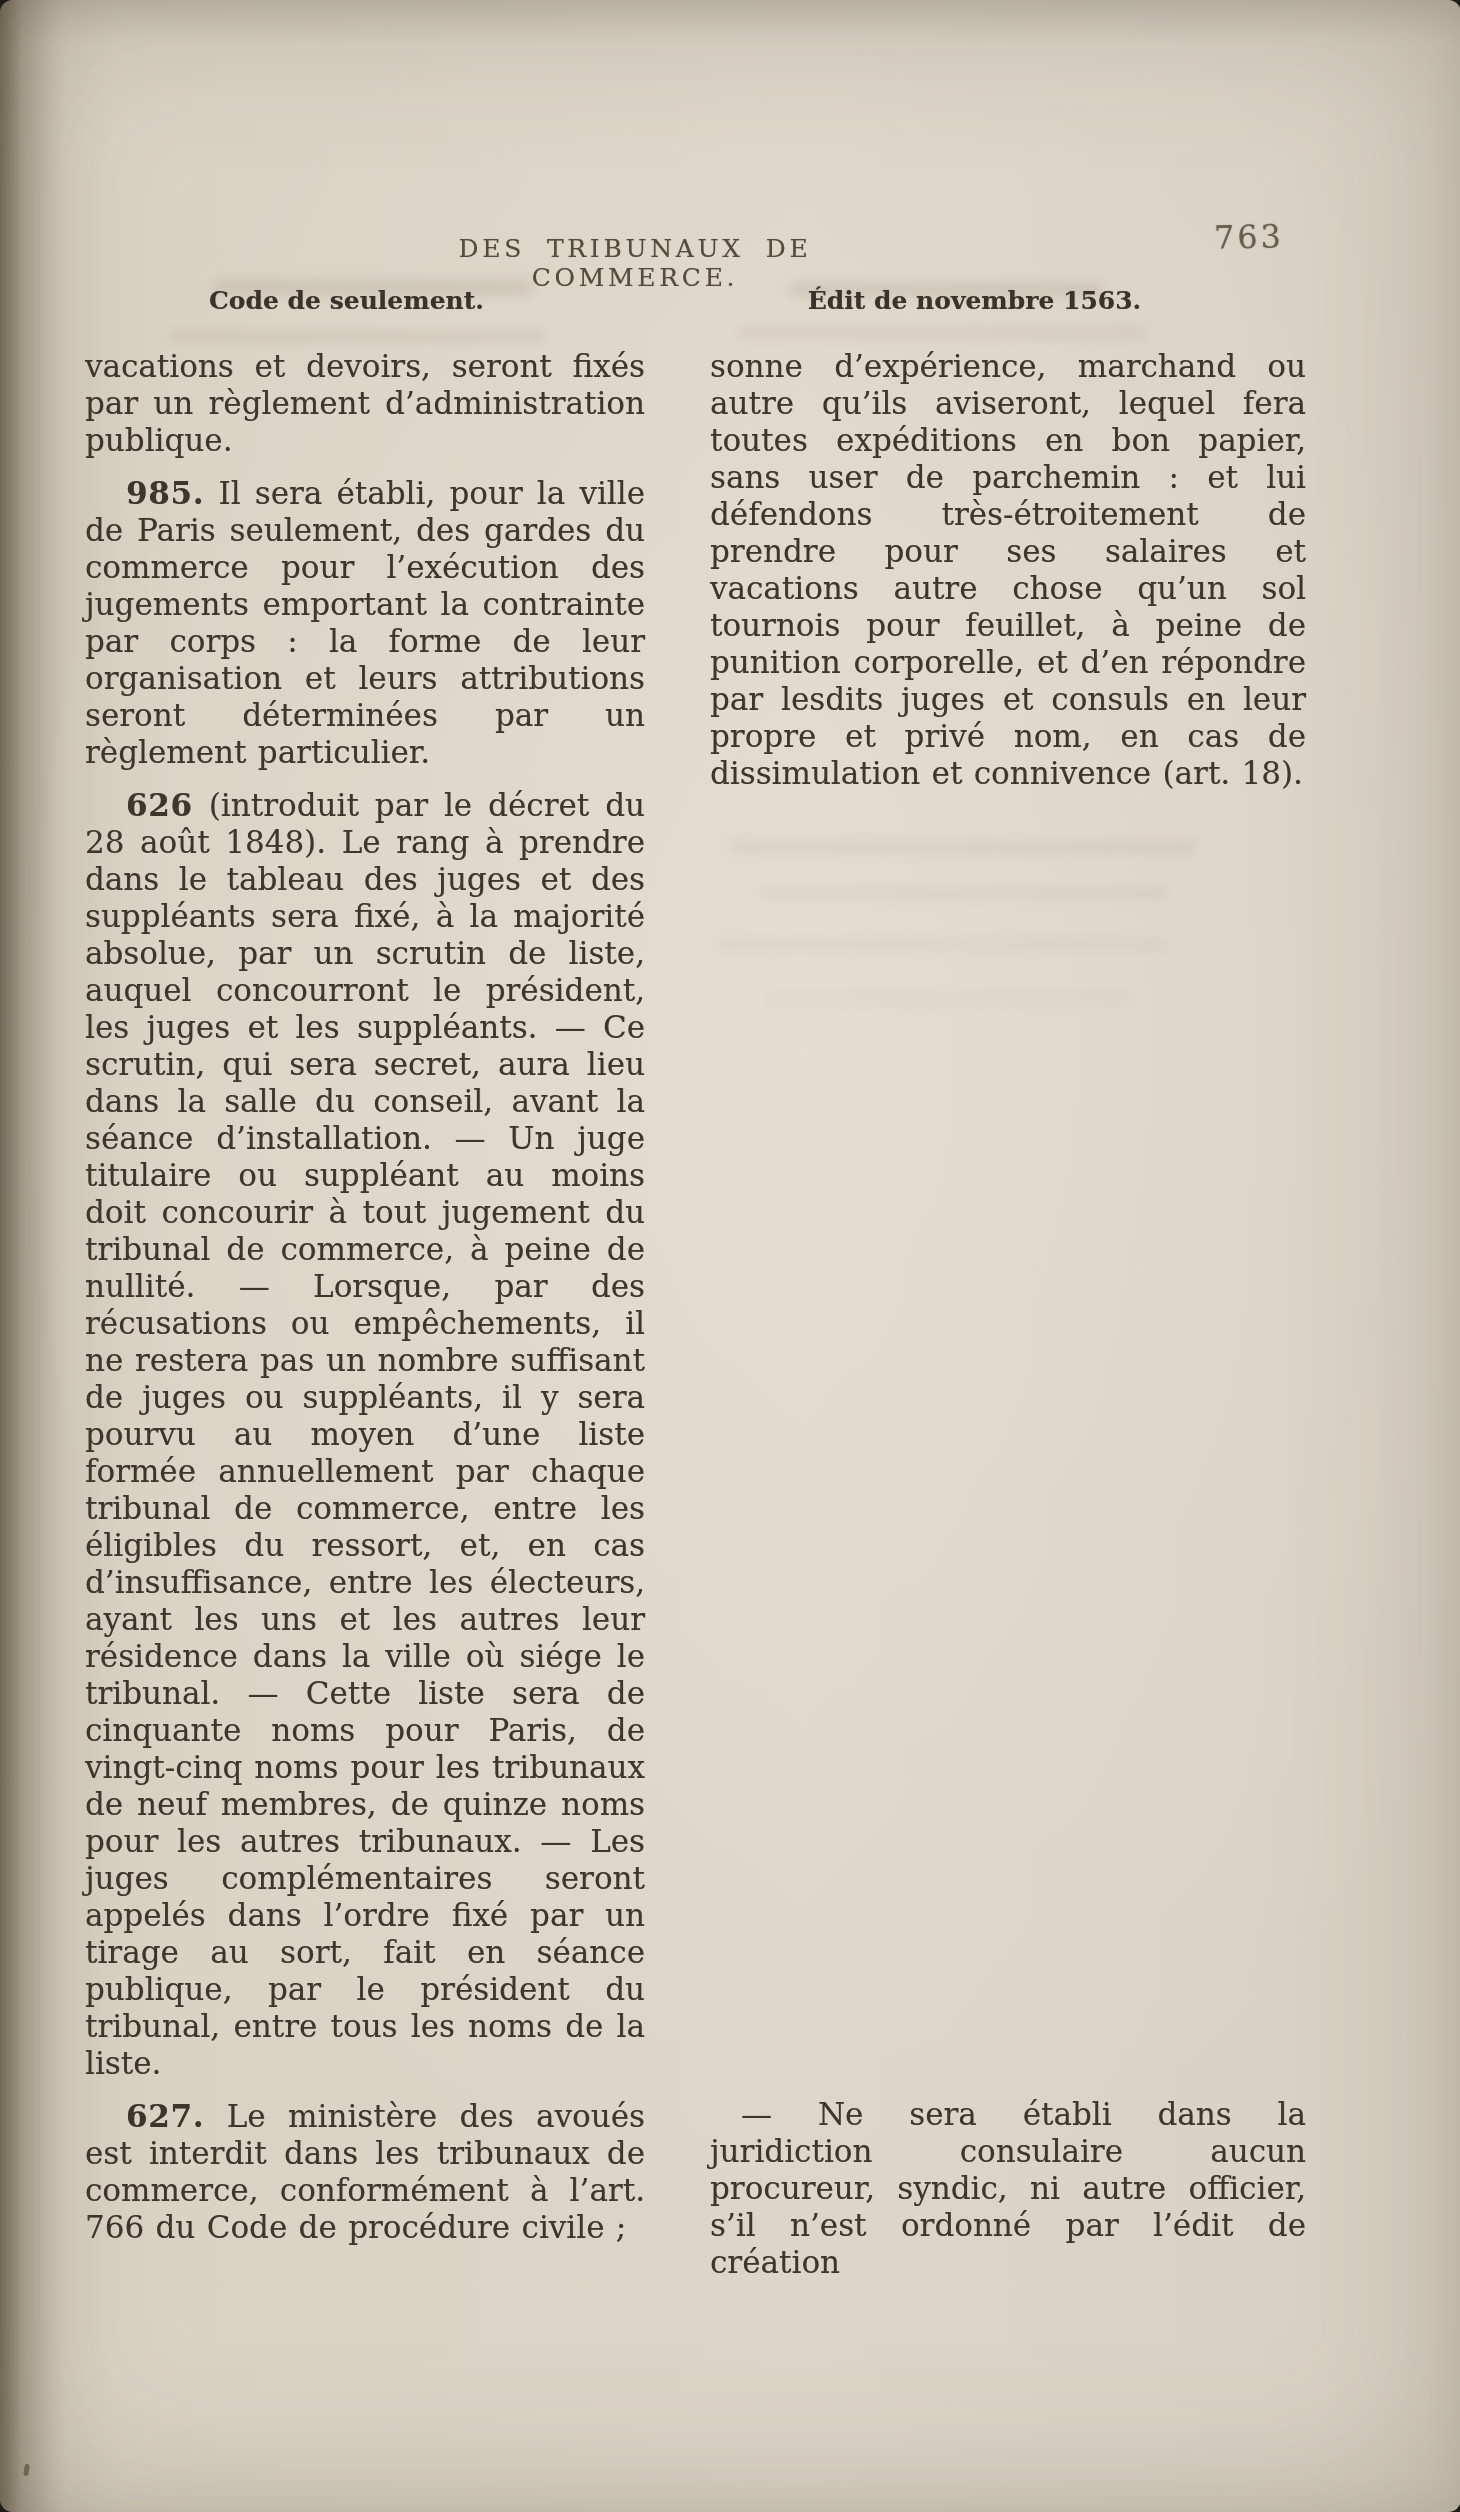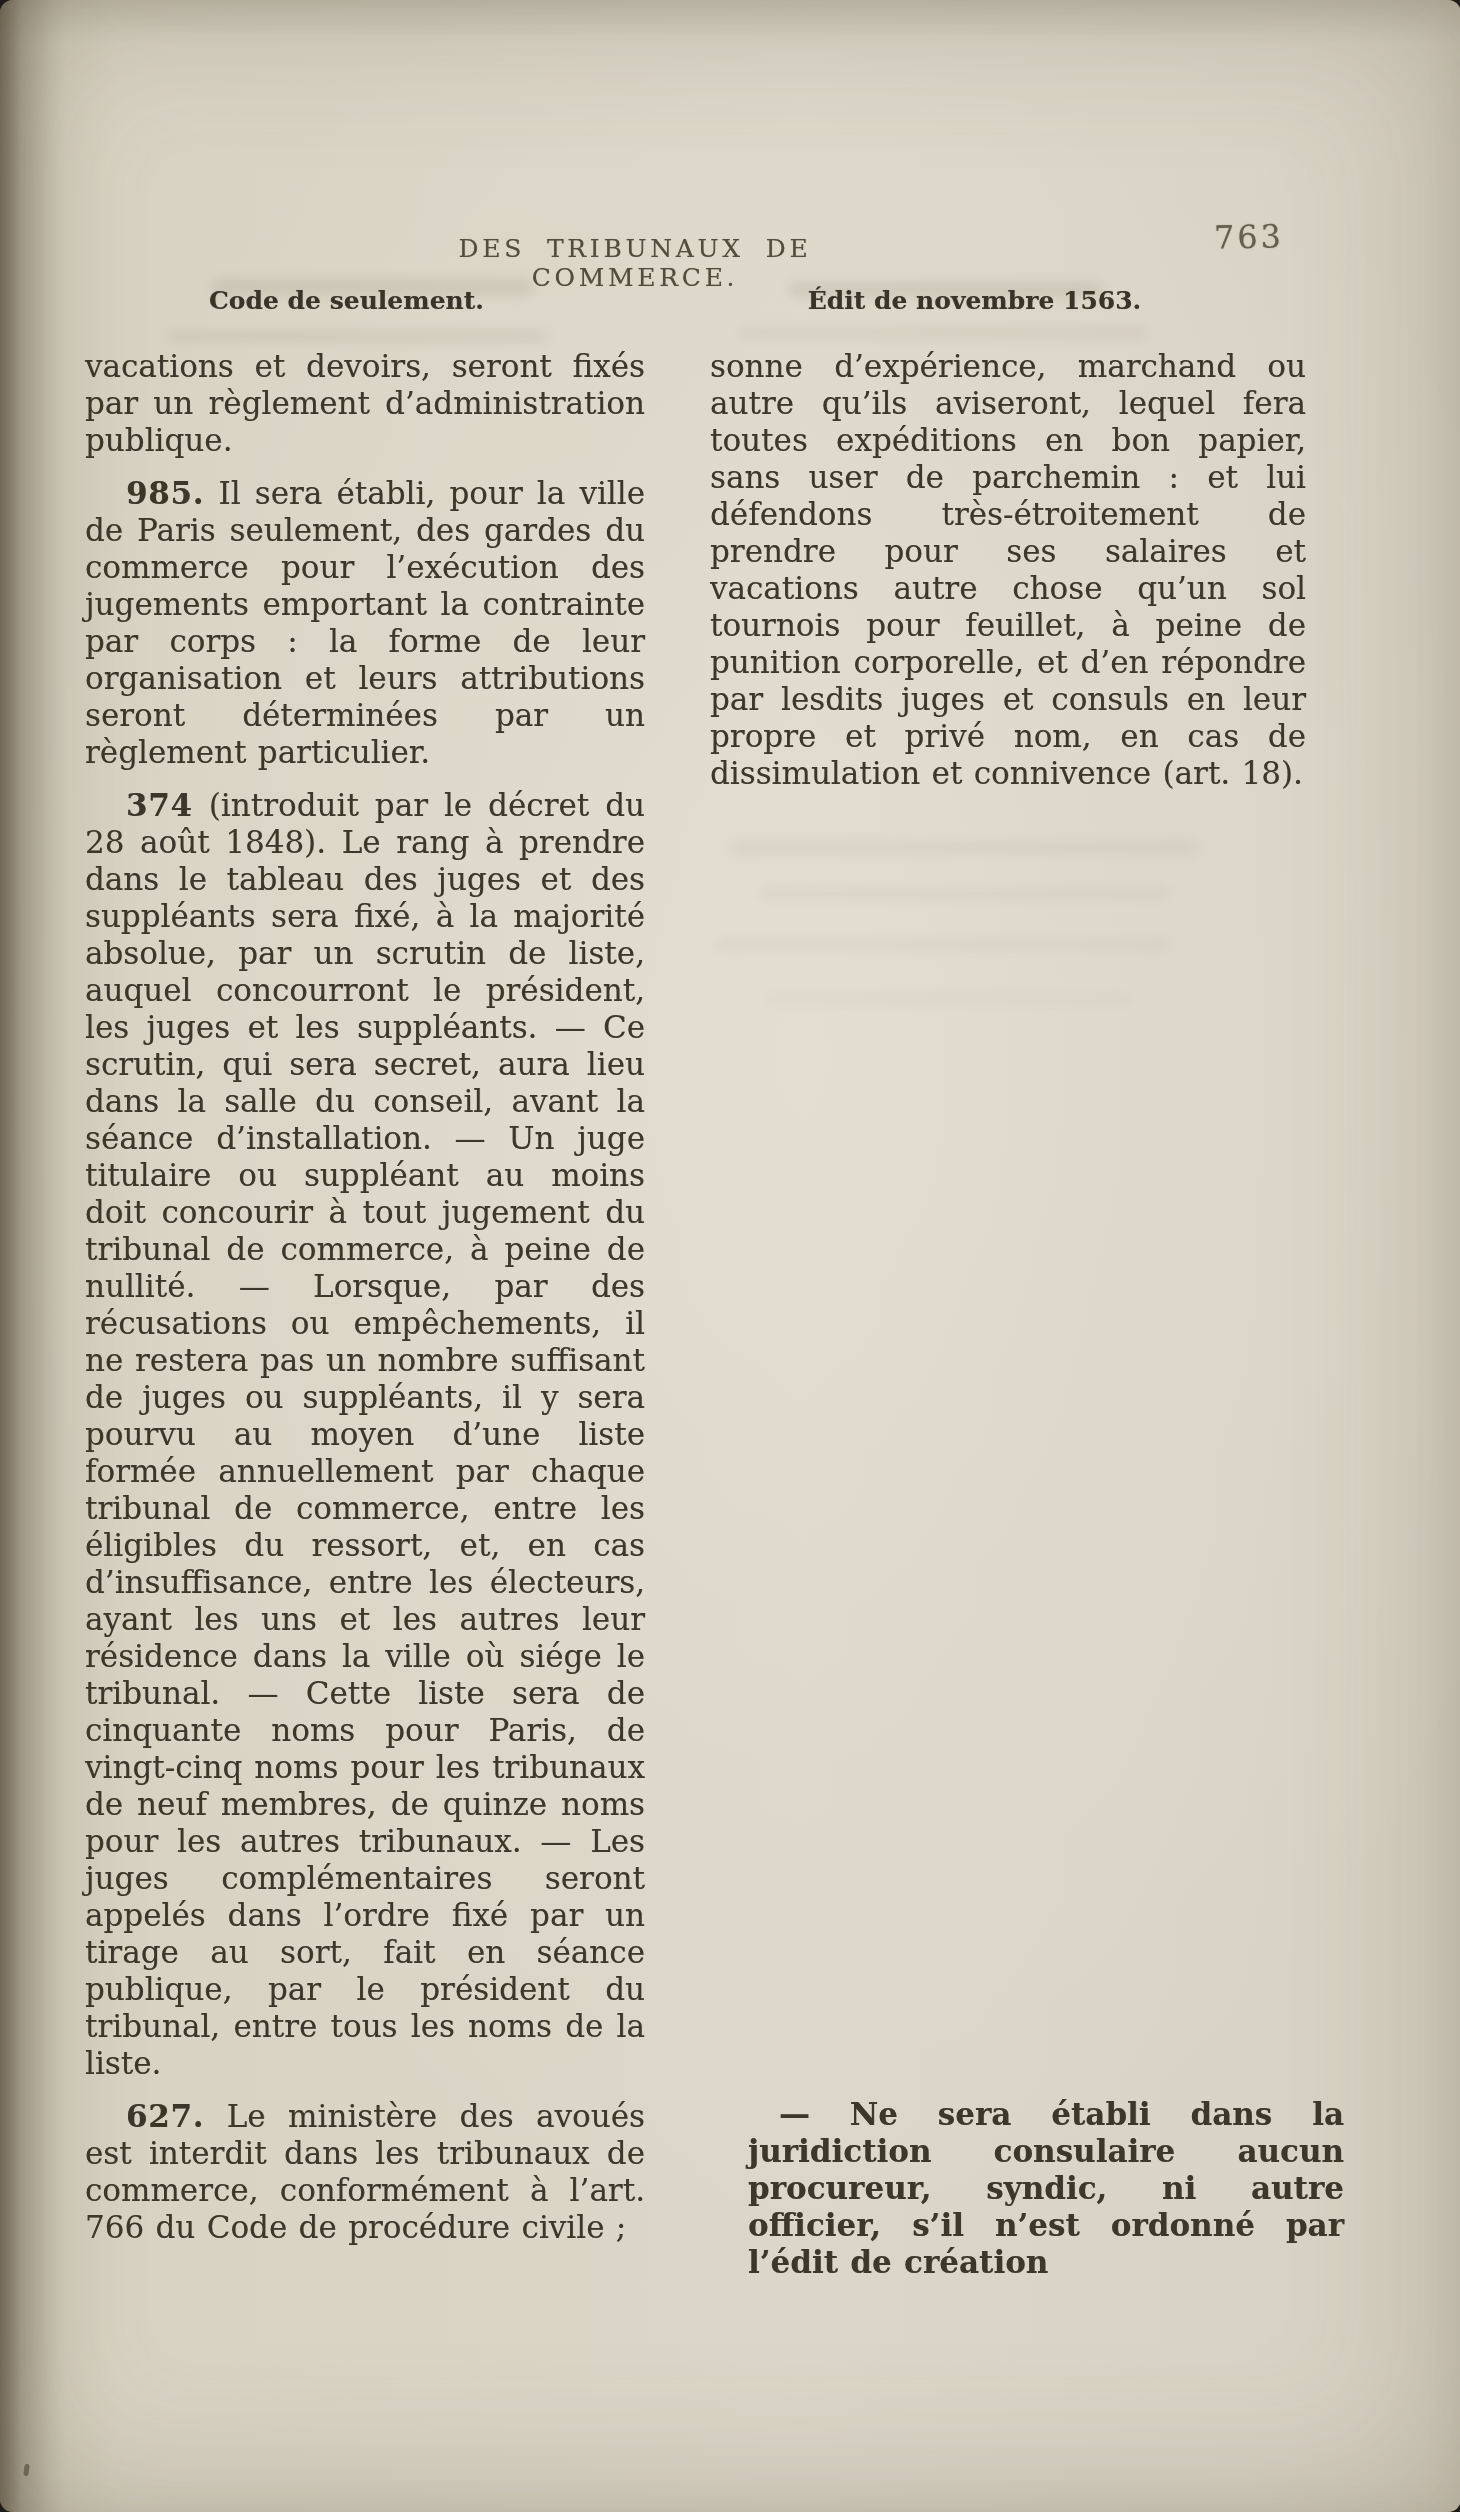"374" span.artnum { text: 374 -> 626 }
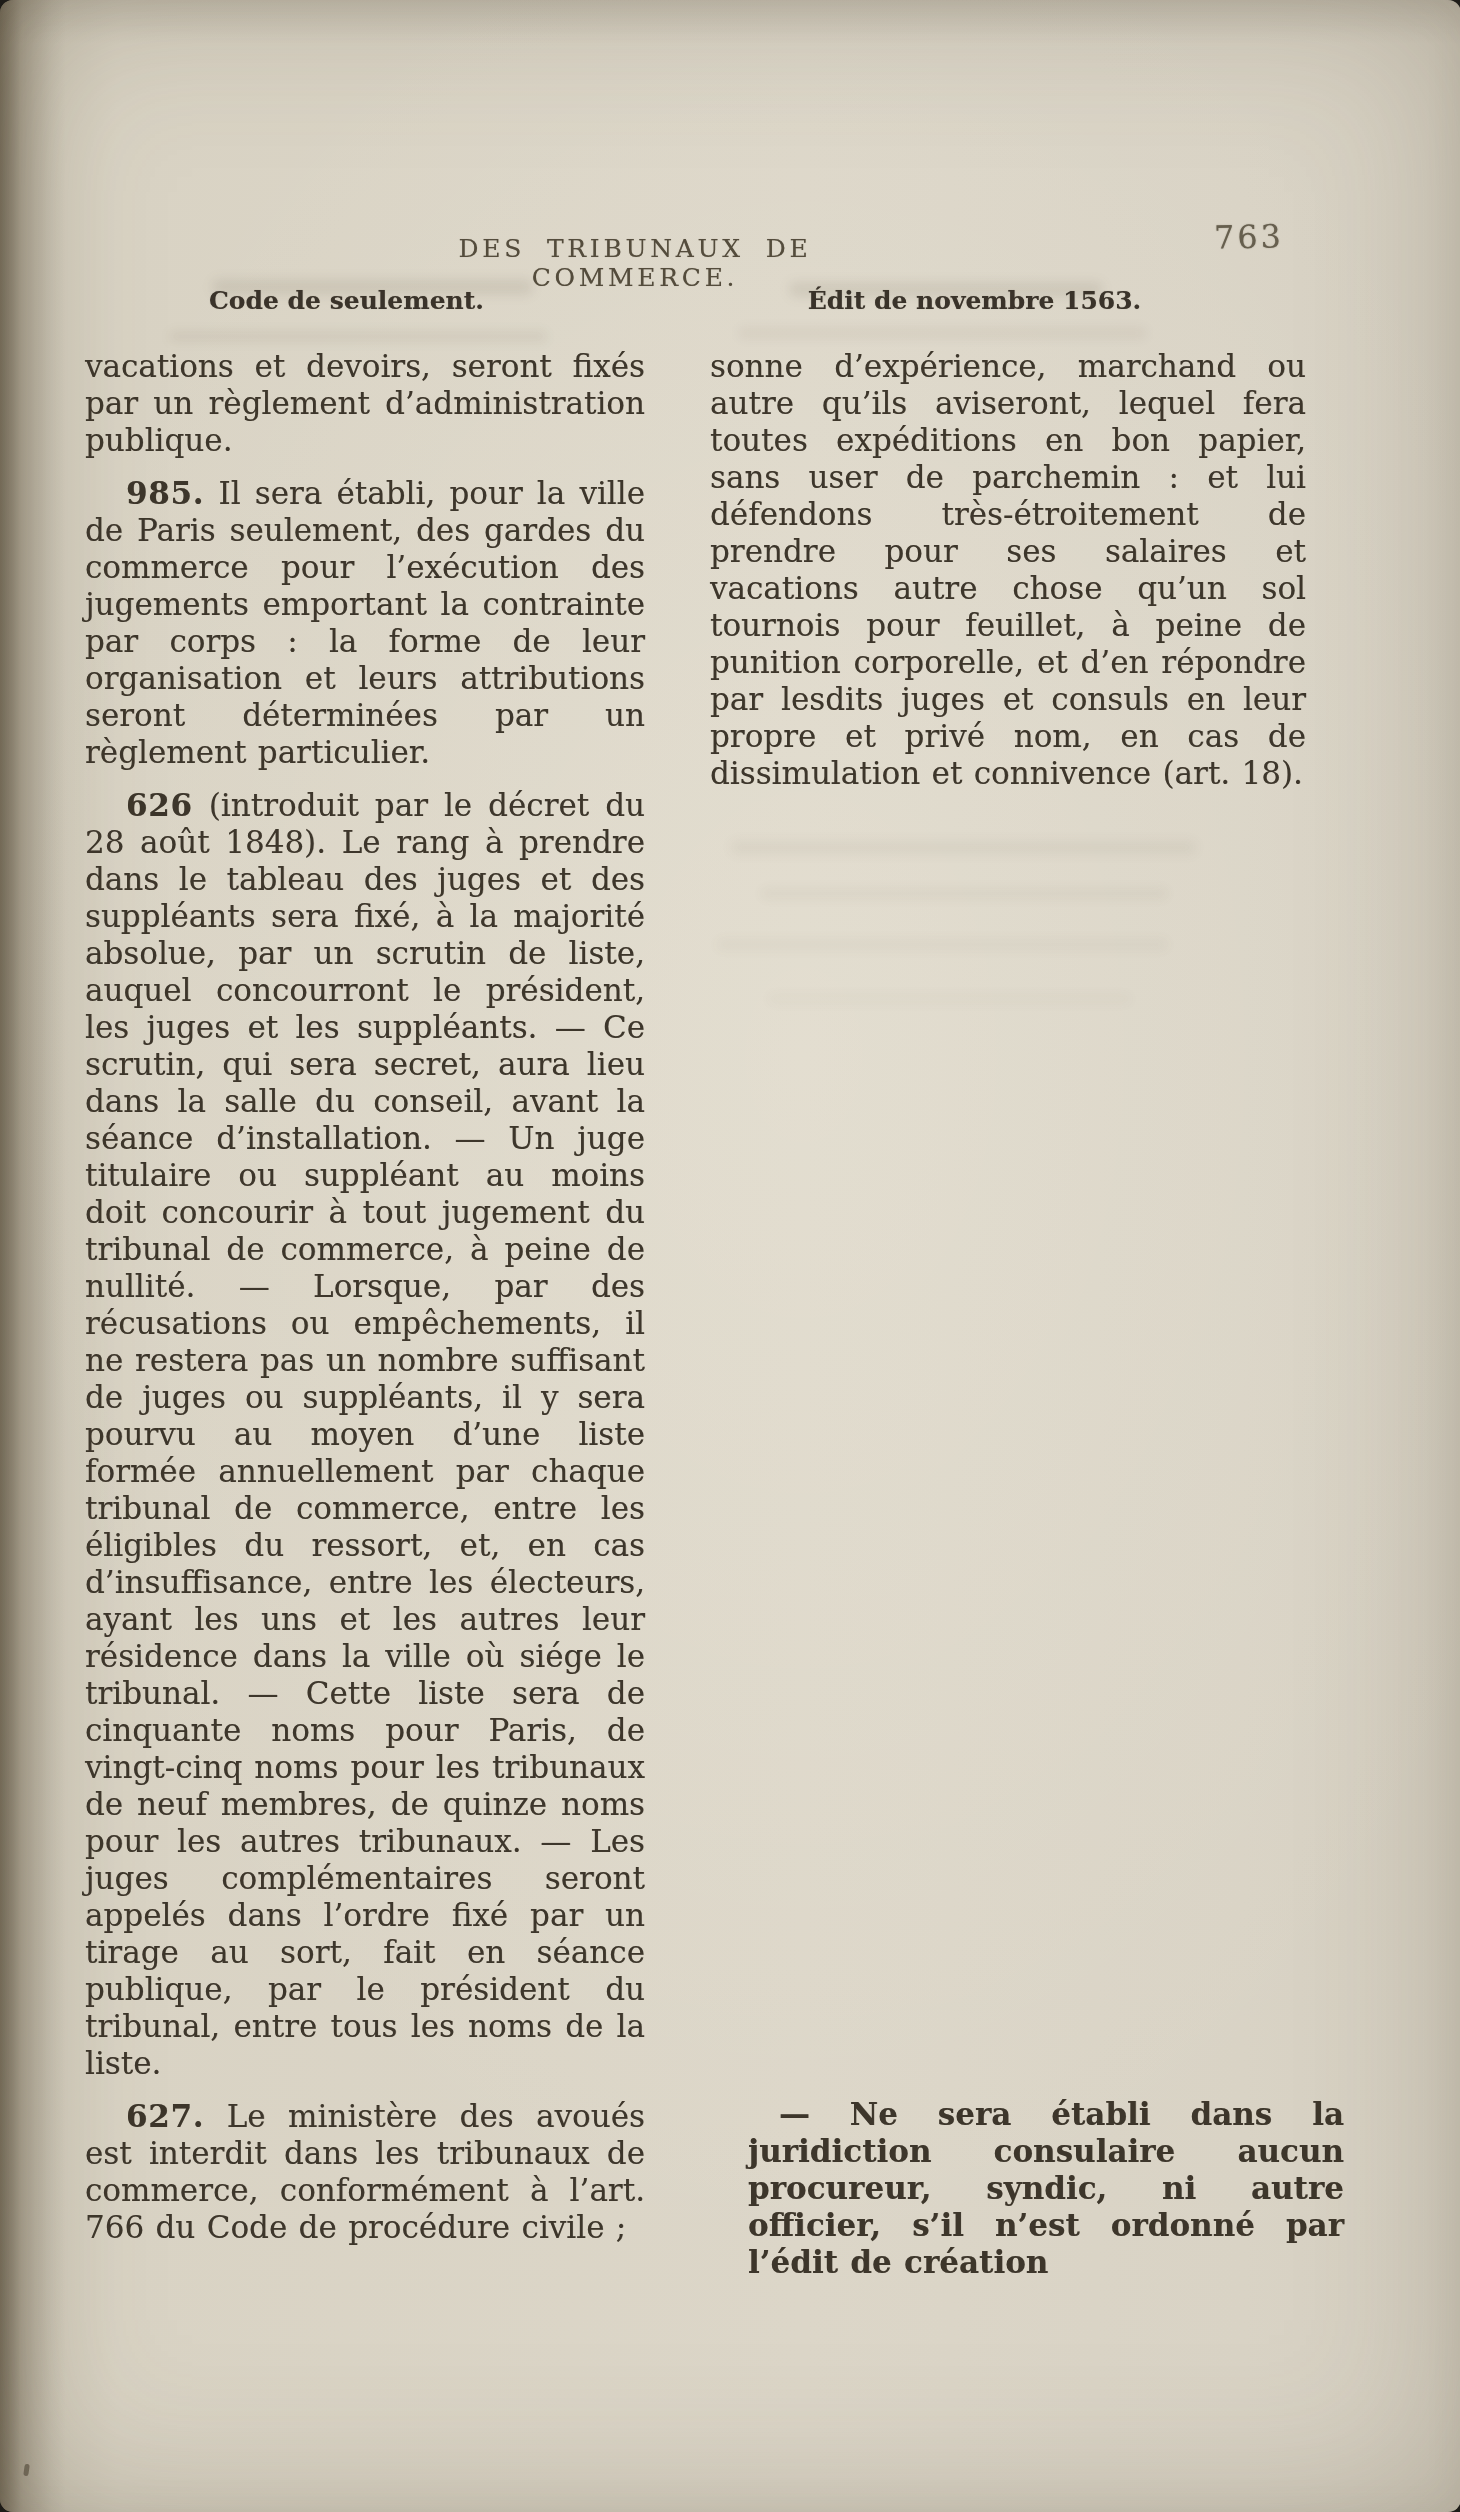"— Ne sera établi dans" .rightcol2 { font-weight: bold -> none; left: 732px -> 694px }
